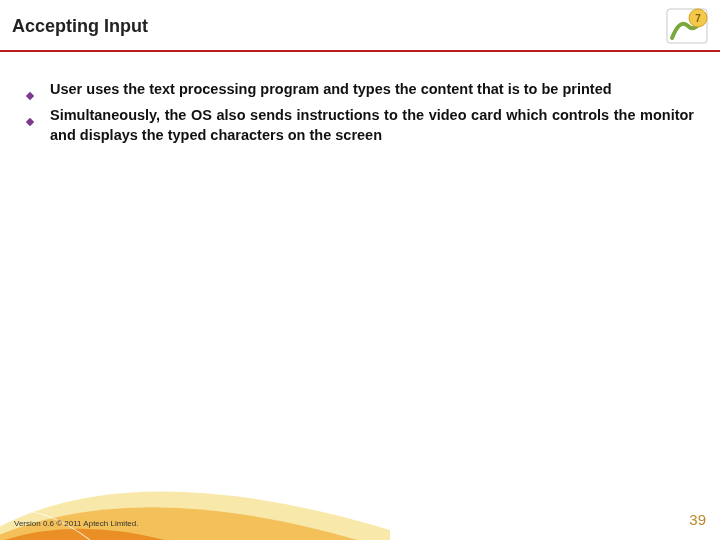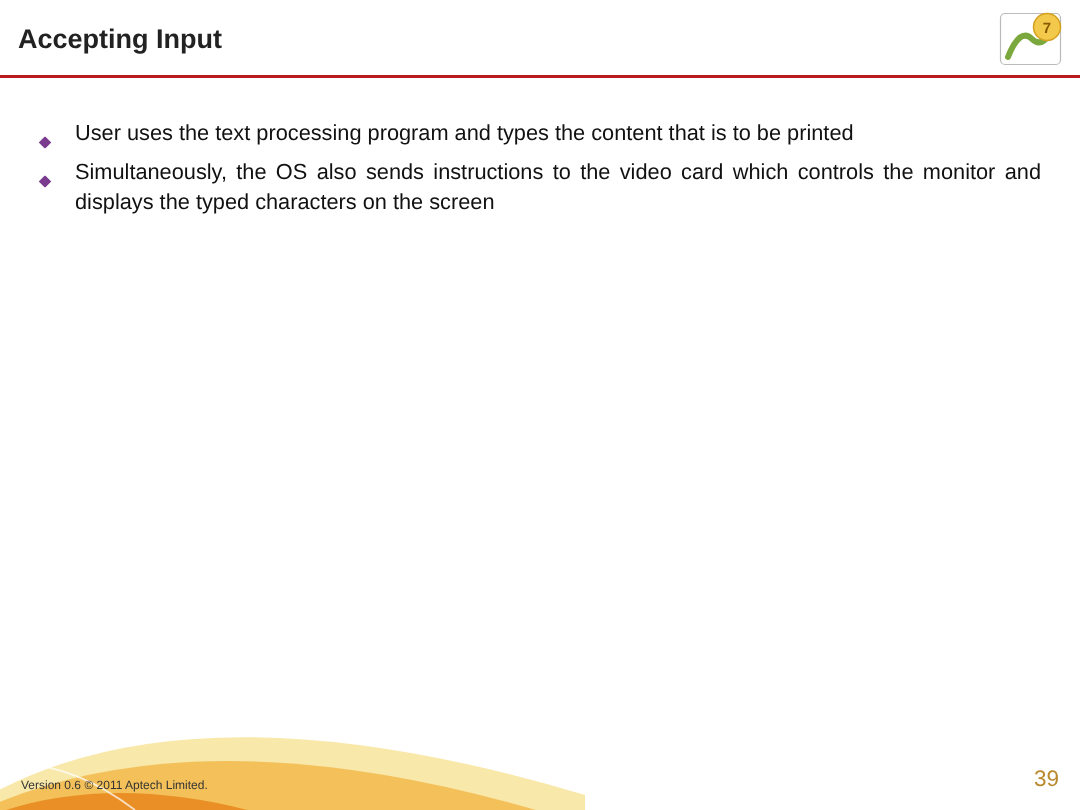"User uses the text processing" .bullet-text { font-weight: none -> bold }
